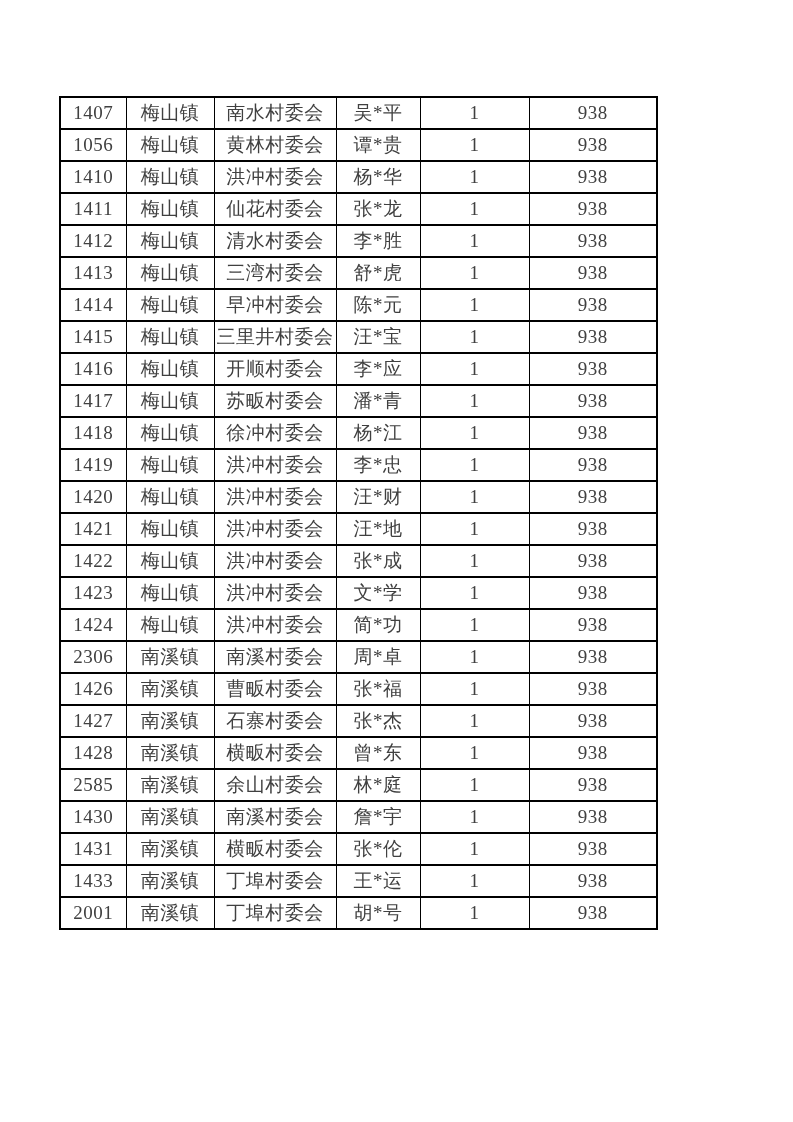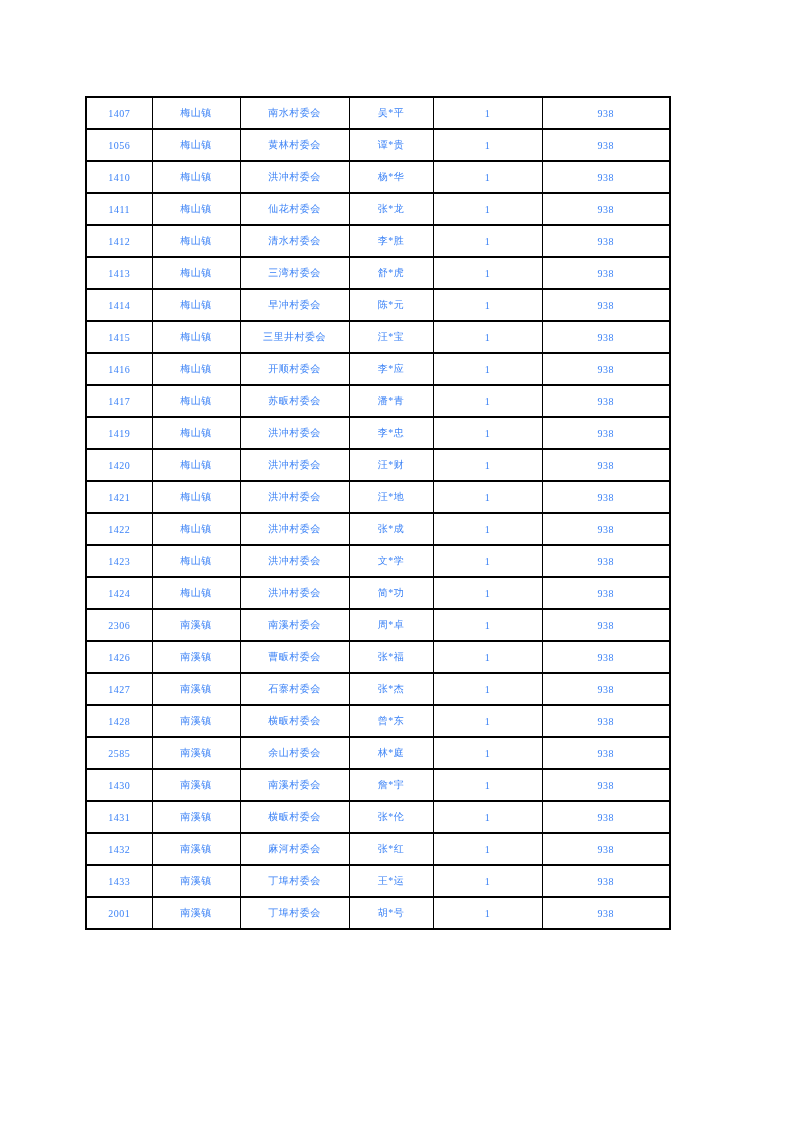"1407" table.data-table { color: #3b82f6 -> #404040; font-size: 10px -> 19px; left: 85px -> 59px }
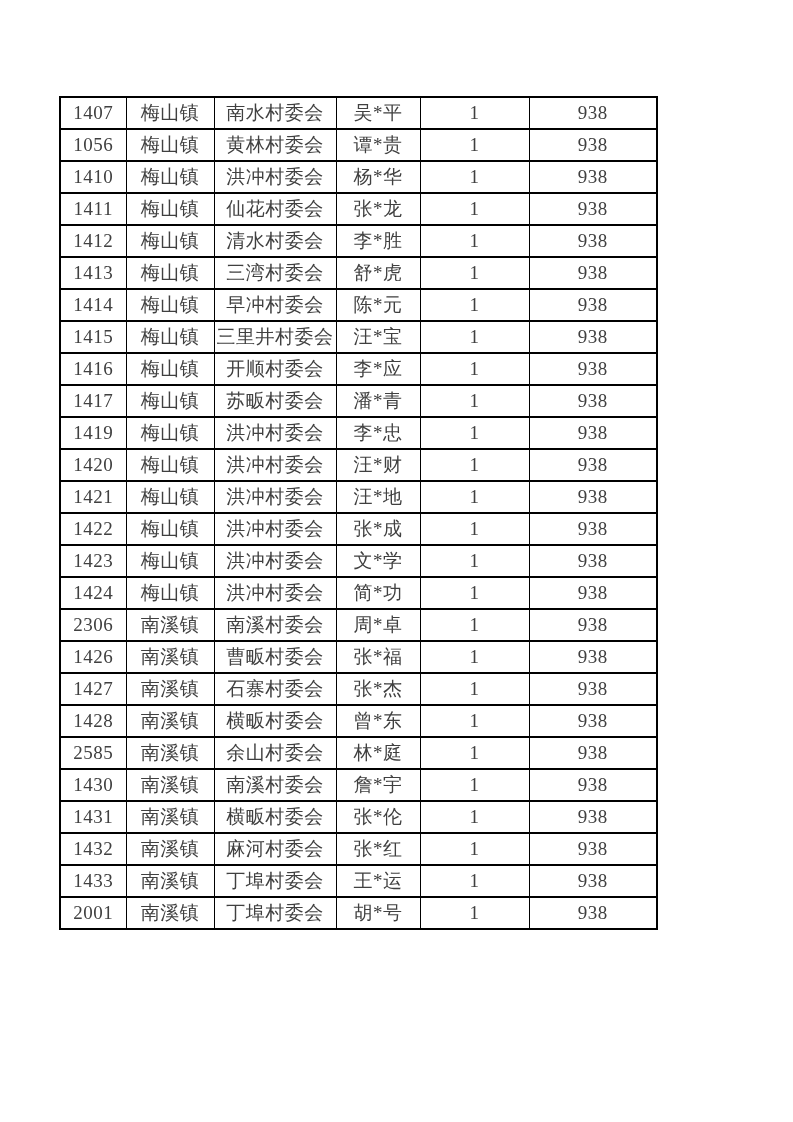"1418" tr { html: none -> <tr> <td>1418</td> <td>梅山镇</td> <td>徐冲村委会</td> <td>杨*江</td> <td>1</td> <td>938</td> </tr> }
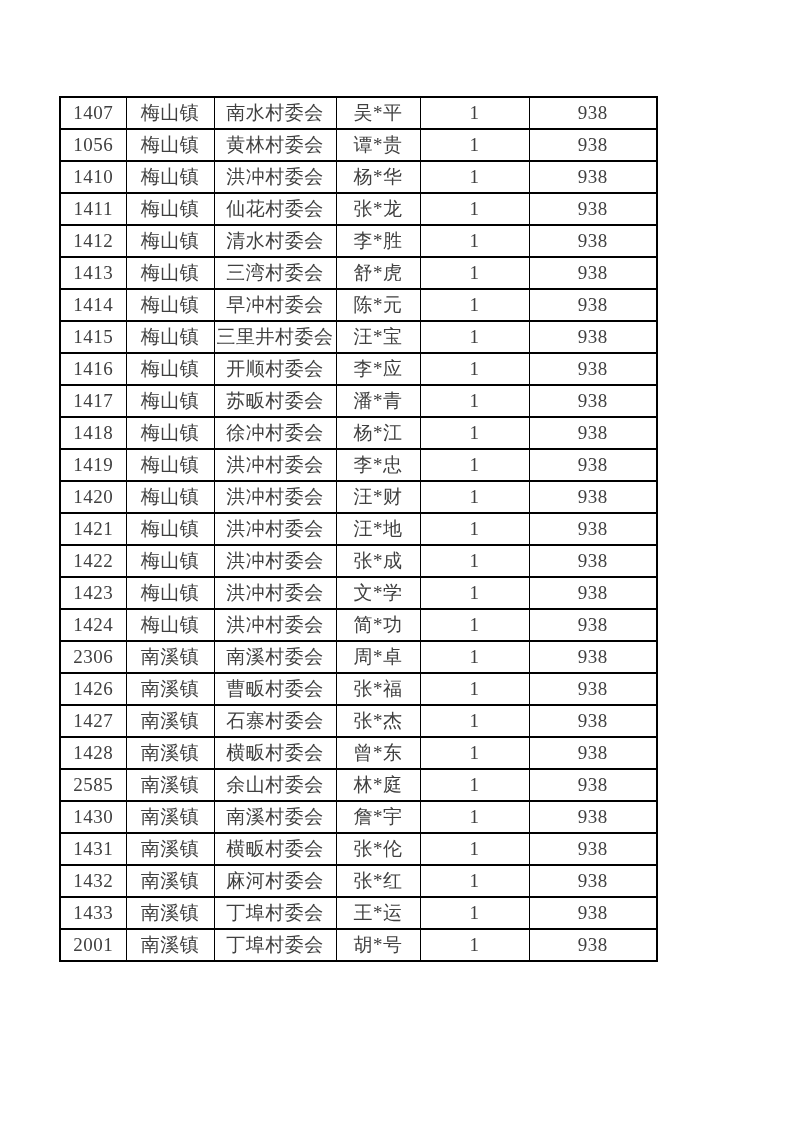"1432" tr { html: <tr> <td>1432</td> <td>南溪镇</td> <td>麻河村委会</td> <td>张*红</td> <td>1</td> <td>938</td> </tr> -> none }
